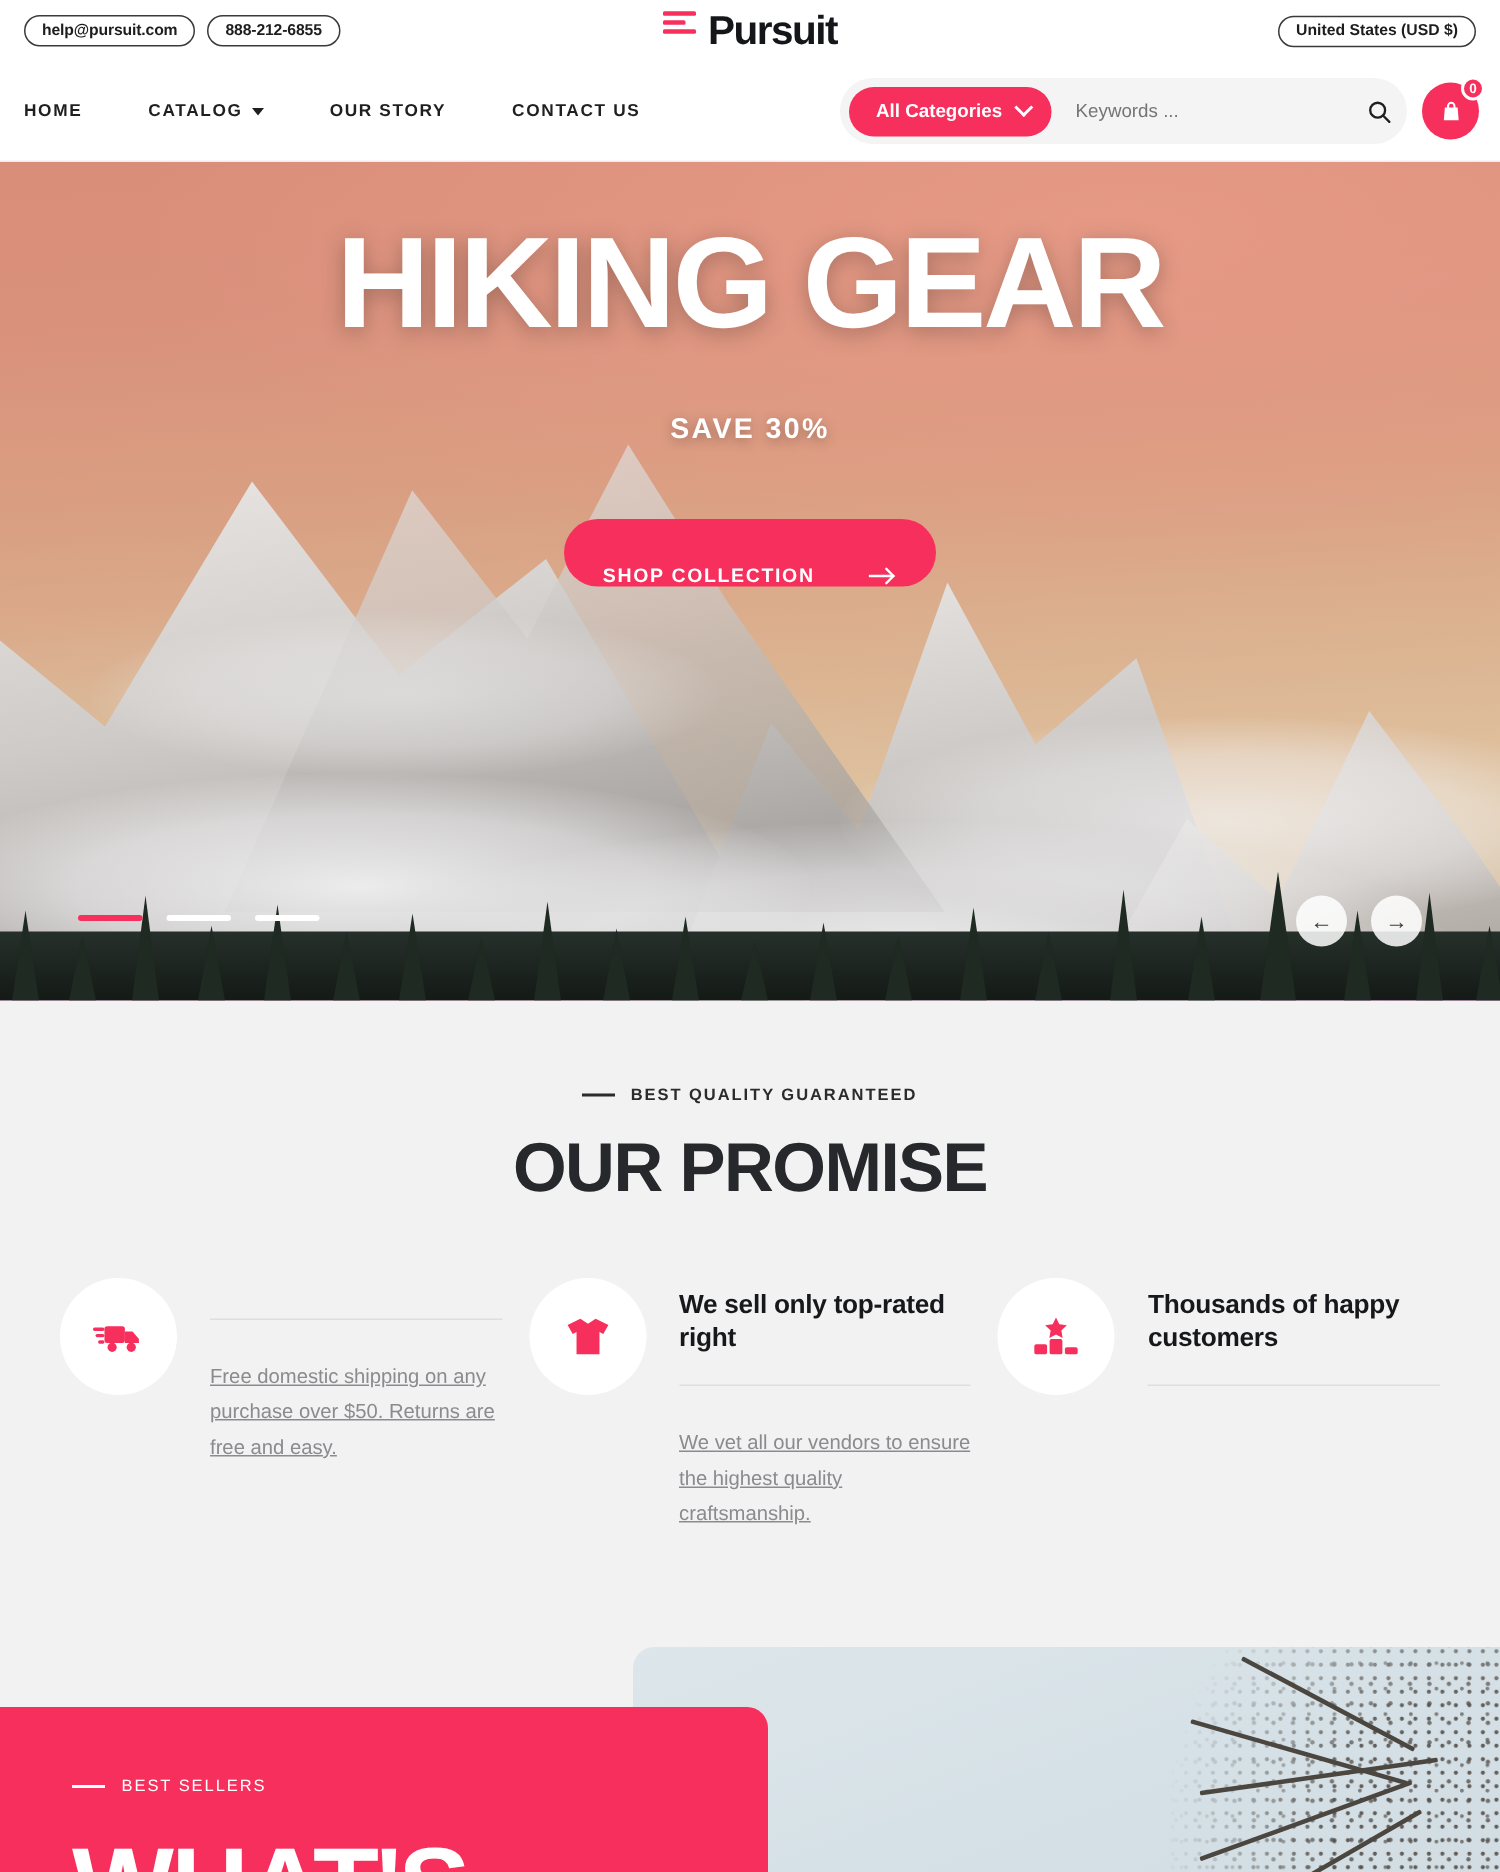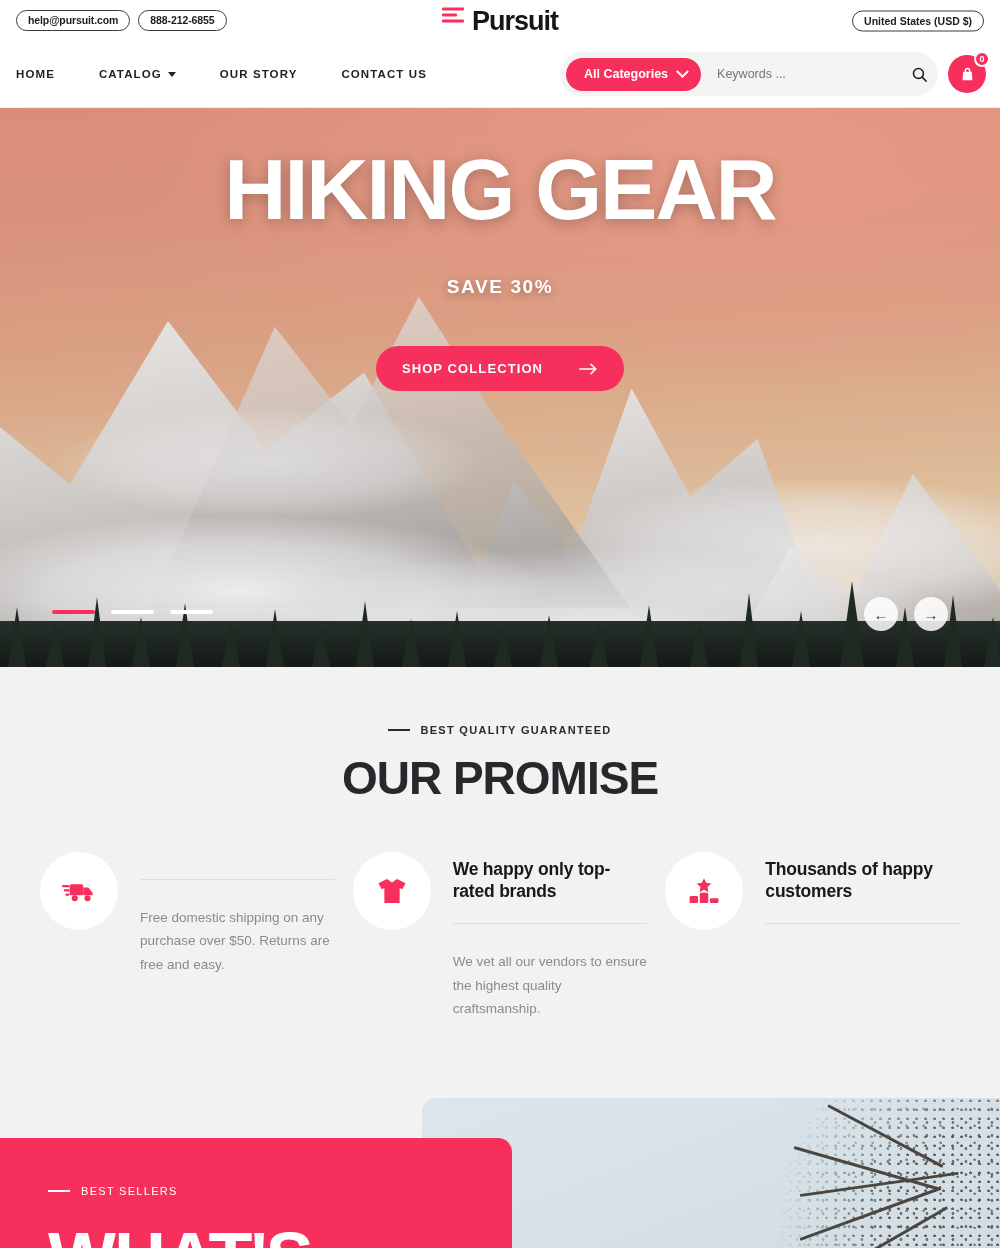"SHOP COLLECTION" .hero-cta { align-items: center -> flex-end }
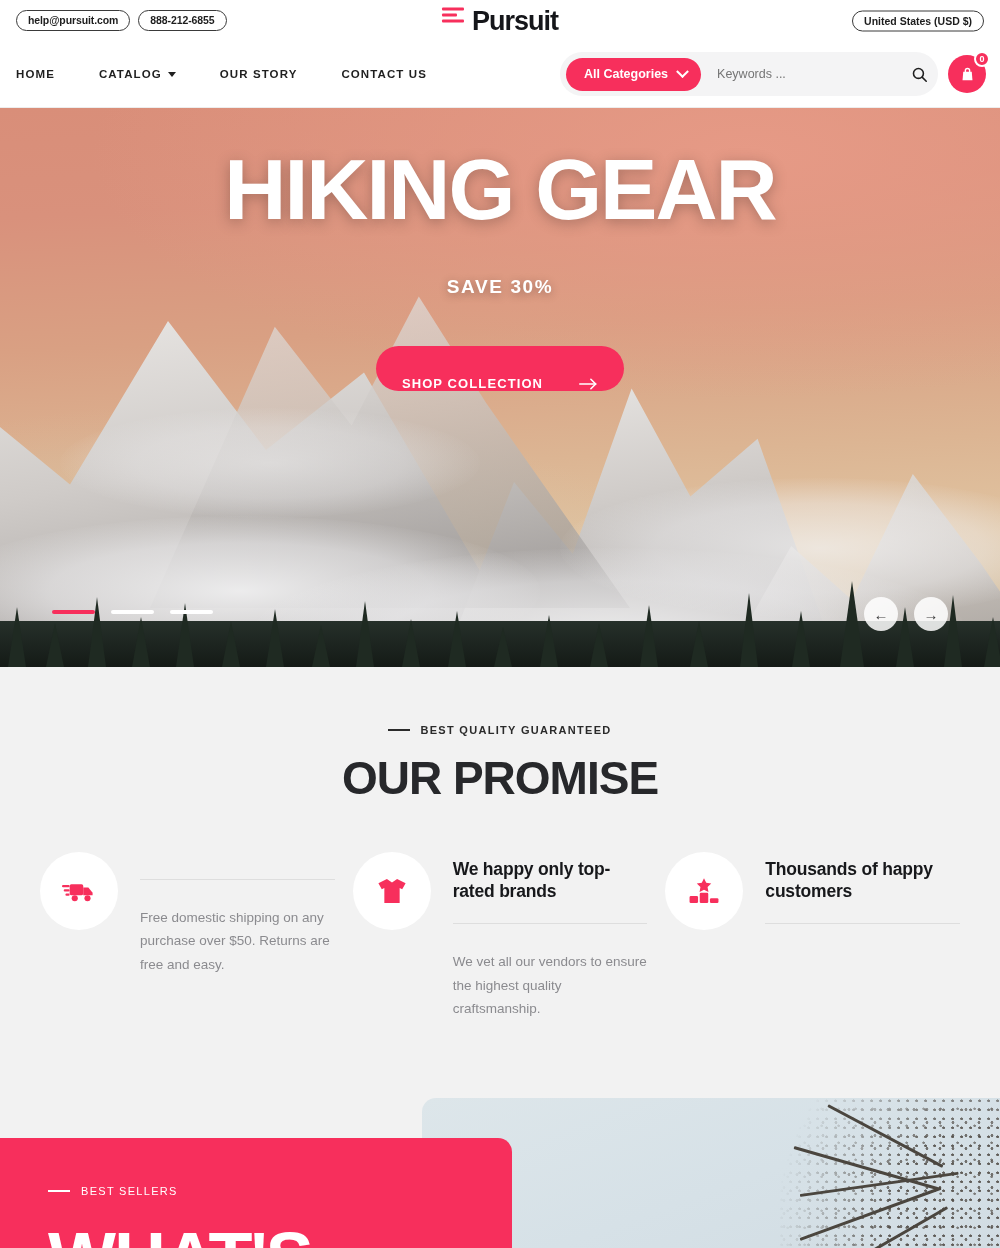"We happy only top-rated brands" div.feat-title { text: happy only top-rated brands -> sell only top-rated right }
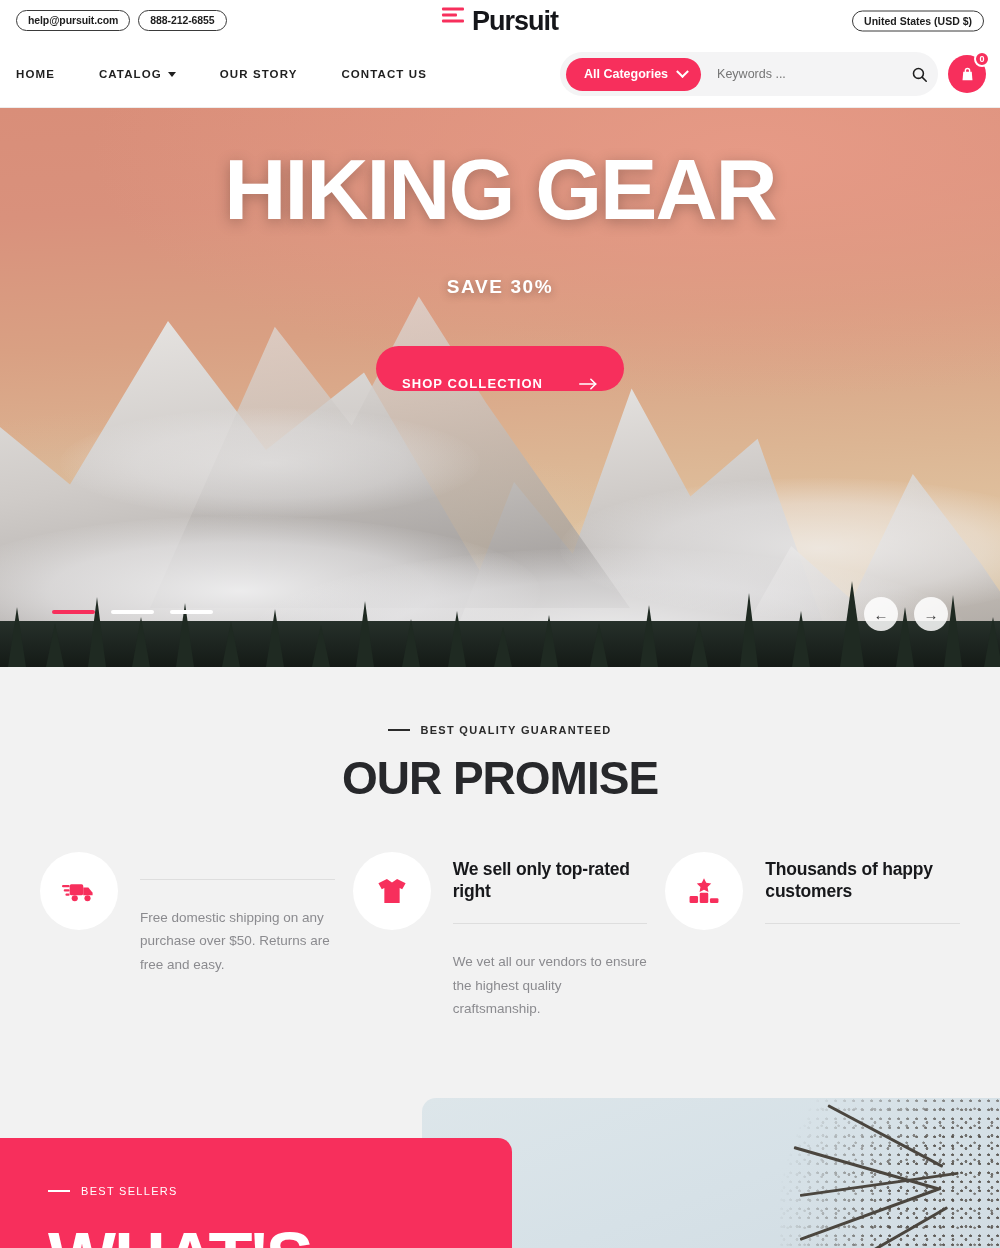"Free domestic shipping on any" .feat-text { text-decoration: none -> underline }
